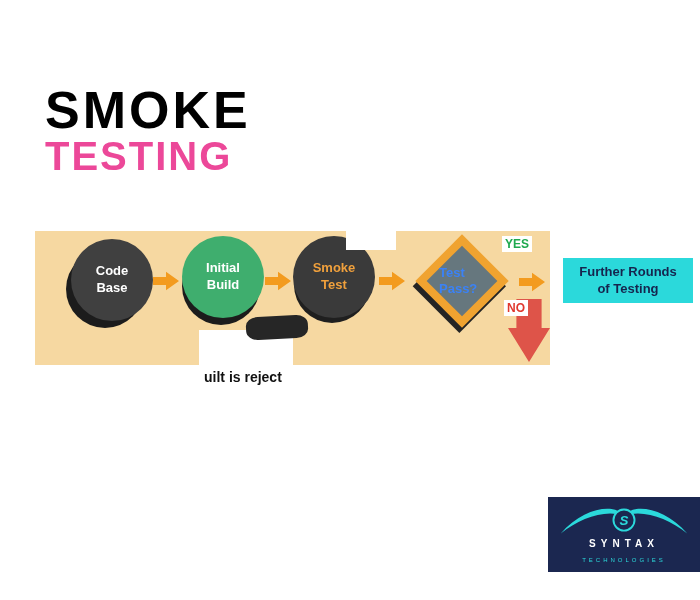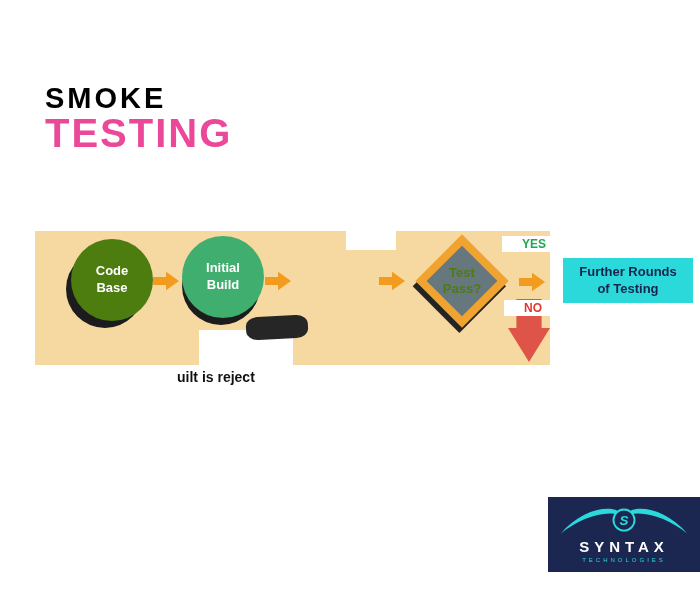"SMOKE" .t1 { font-size: 29px -> 52px }
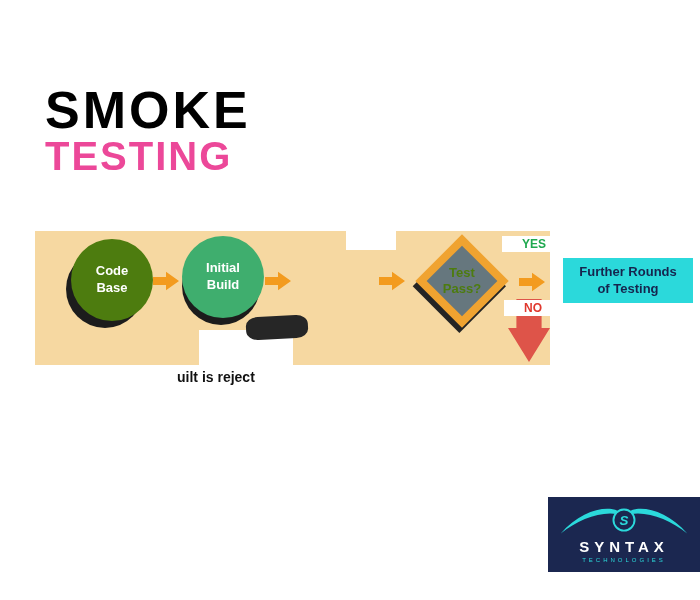"YES" .chip { padding: 1px 20px -> 1px 3px }
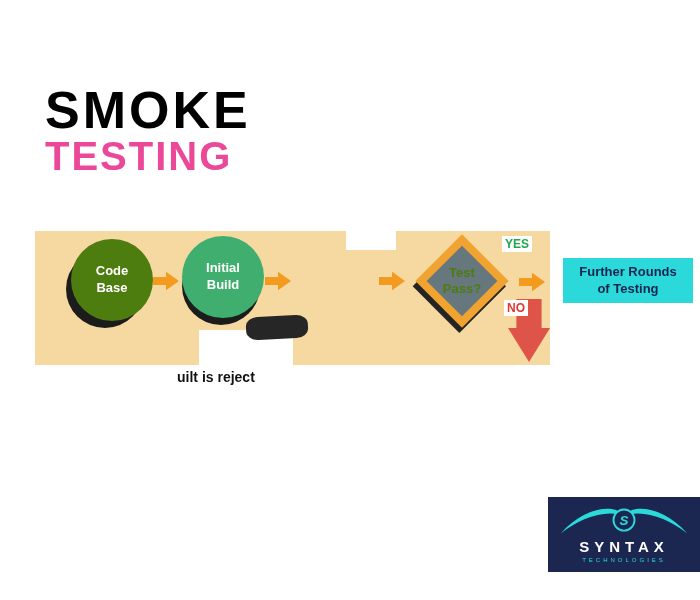"Code Base" .c-gray { background: #4d7c0f -> #404040 }
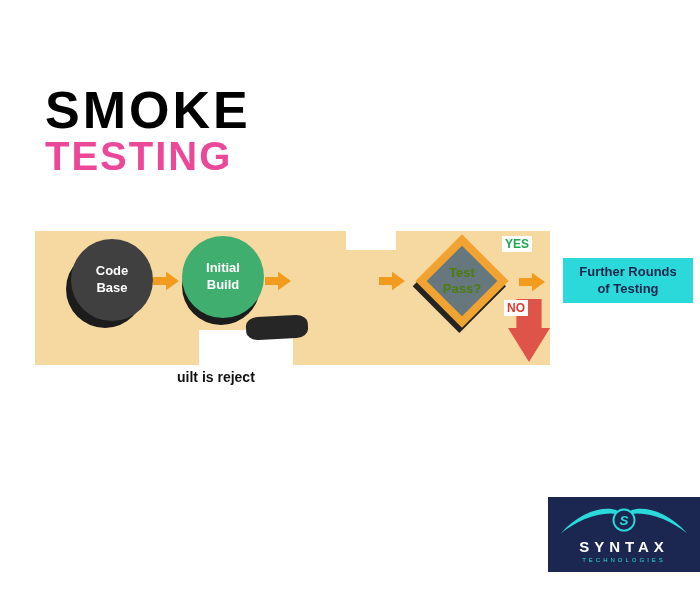"Smoke Test" div.node { html: none -> <div> <span>Smoke Test</span> </div> }
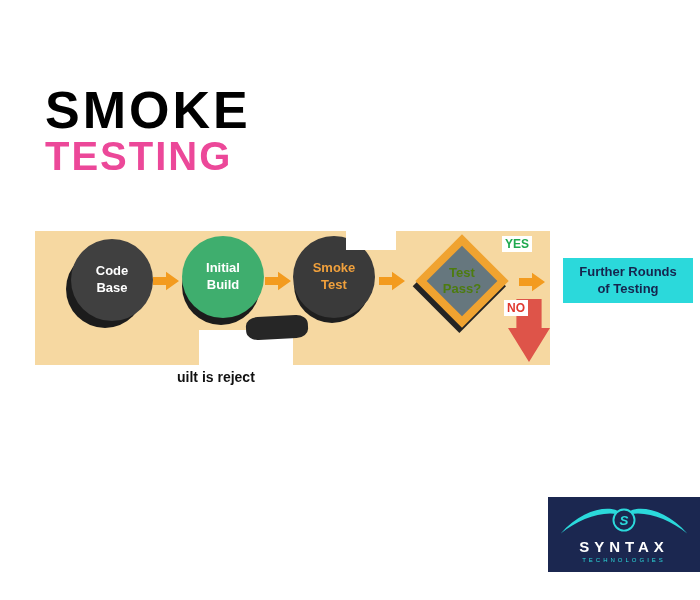"Test Pass?" .dm-label { color: #4d7c0f -> #3b82f6; text-align: center -> none }
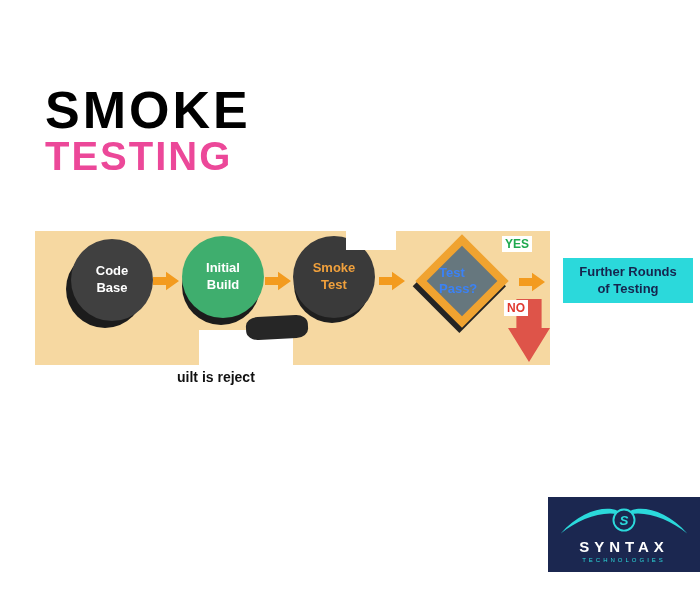"uilt is reject" .reject-note { left: 177px -> 204px }
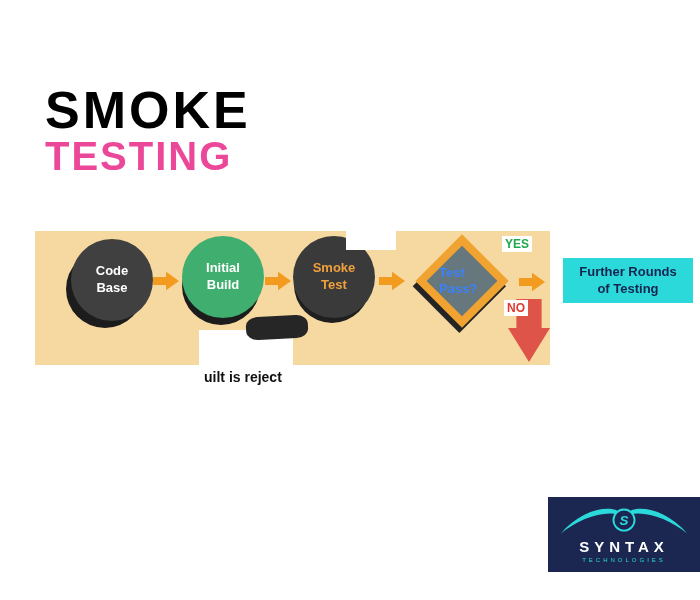"SYNTAX" .brand { font-size: 15px -> 10px }
